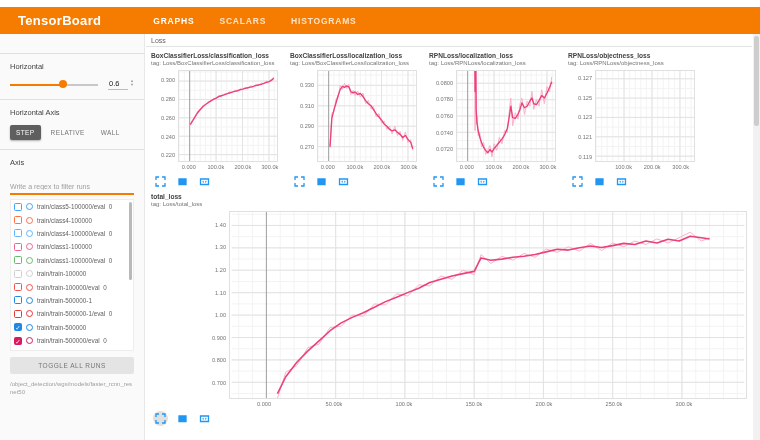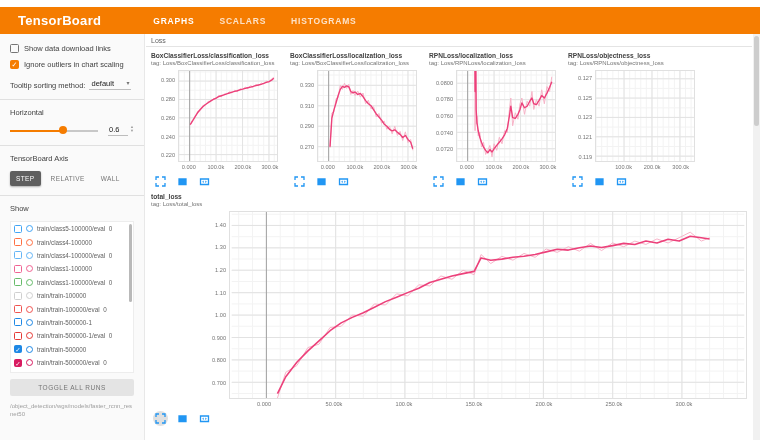"Show data download links" div { html: <div> <div> <span></span> <span>Show data download links</span> </div> <div> <span>✓</span> <span>Ignore outliers in chart scaling</span> </div> </div> -> none }
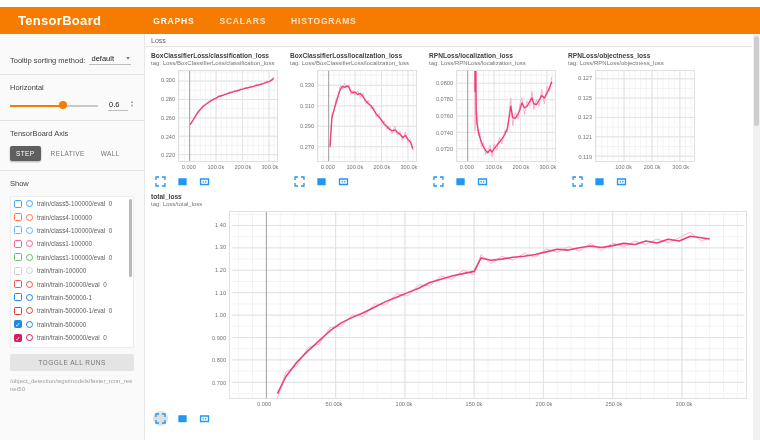"Tooltip sorting method:" div.tooltip-row { html: <div> <span>Tooltip sorting method:</span> <span> <span>default</span> <span>▾</span> </span> </div> -> none }
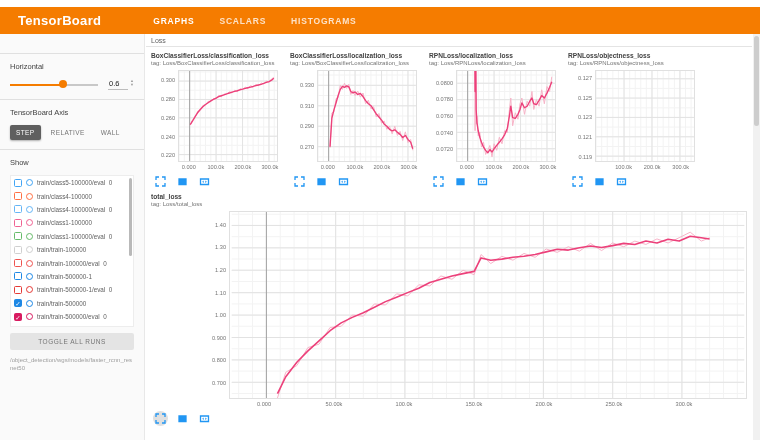"TensorBoard Axis" div.sec-label { text: TensorBoard -> Horizontal }
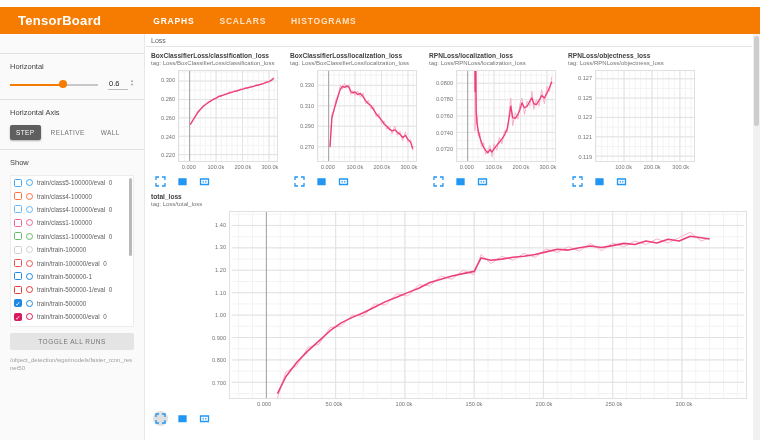"Show" div.sec-label { text: Show -> Axis }
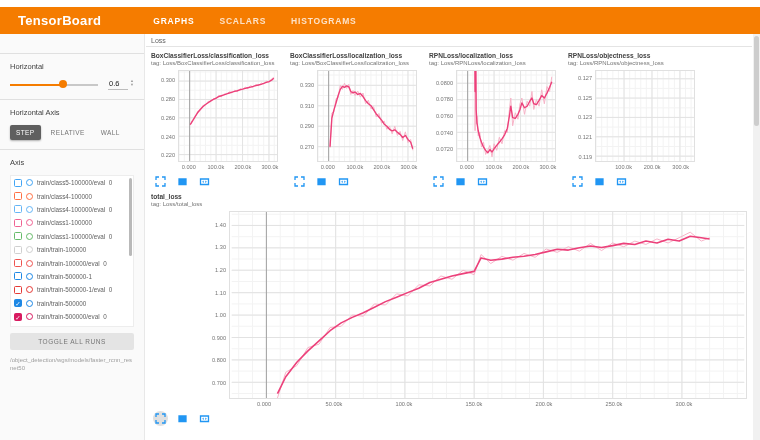"Write a regex to filter" input.filter-input { html: none -> <input> }
